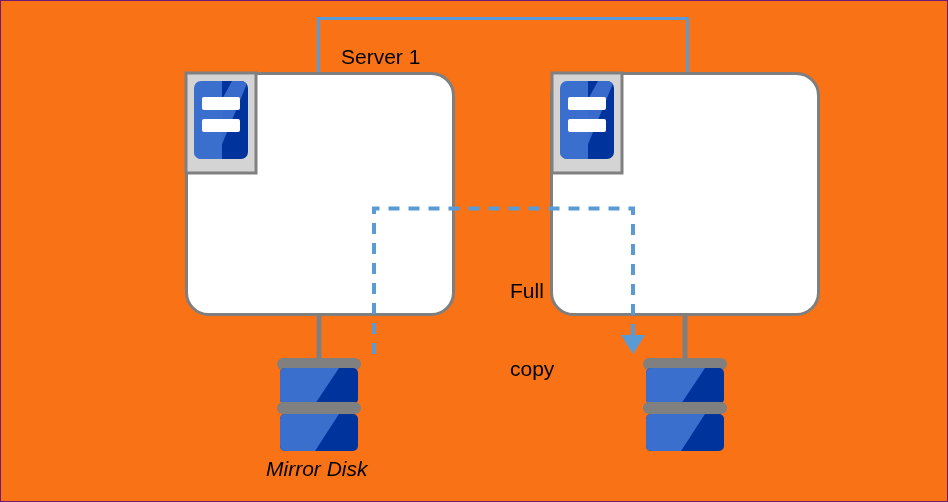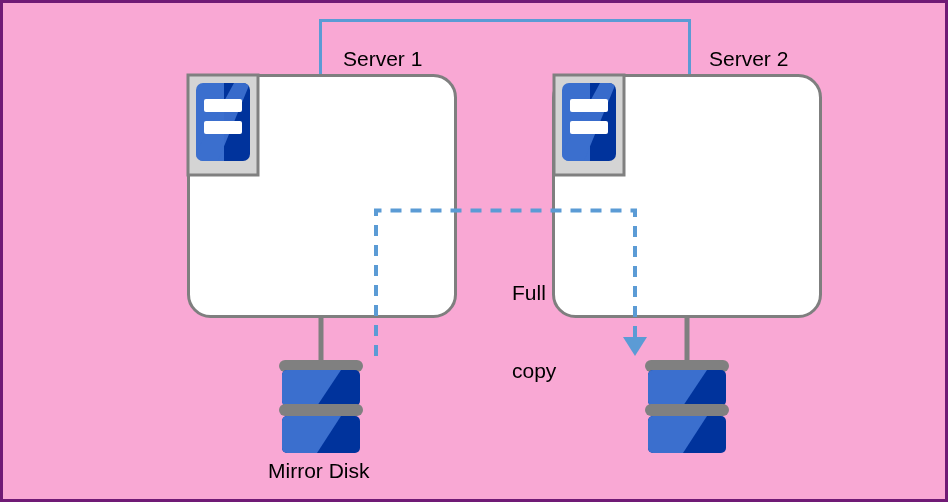"Server 1" #canvas { background: #f9a8d4 -> #f97316; border: 3px solid #701a75 -> 1px solid #701a75 }
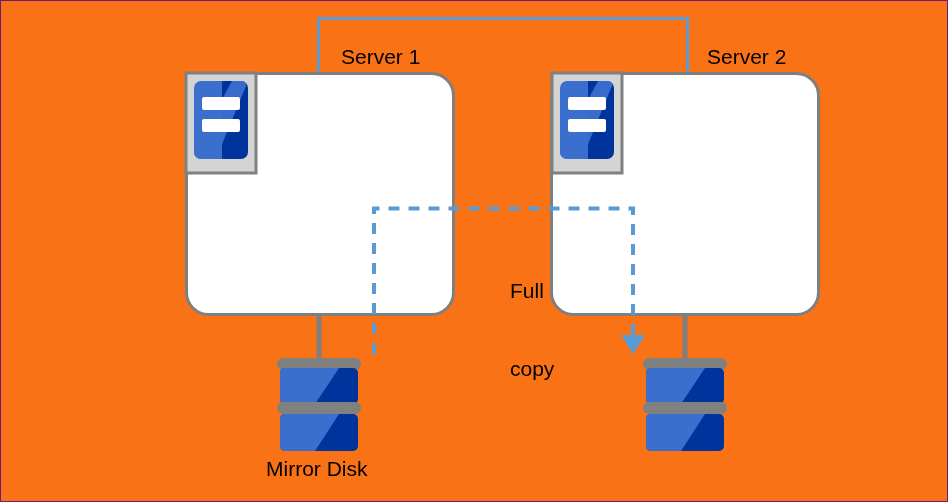"Server 2" div.lbl { html: <div>Server 2</div> -> none }
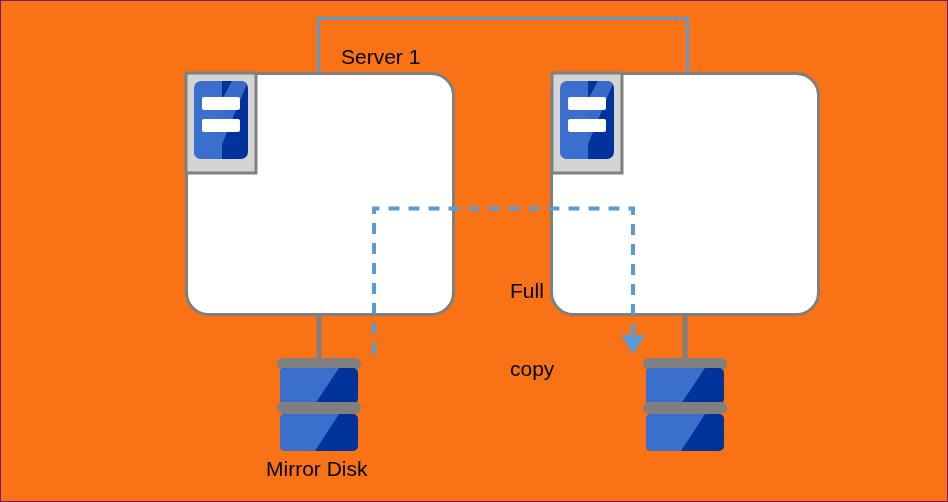"Mirror Disk" .lbl-mirror { font-style: none -> italic }
